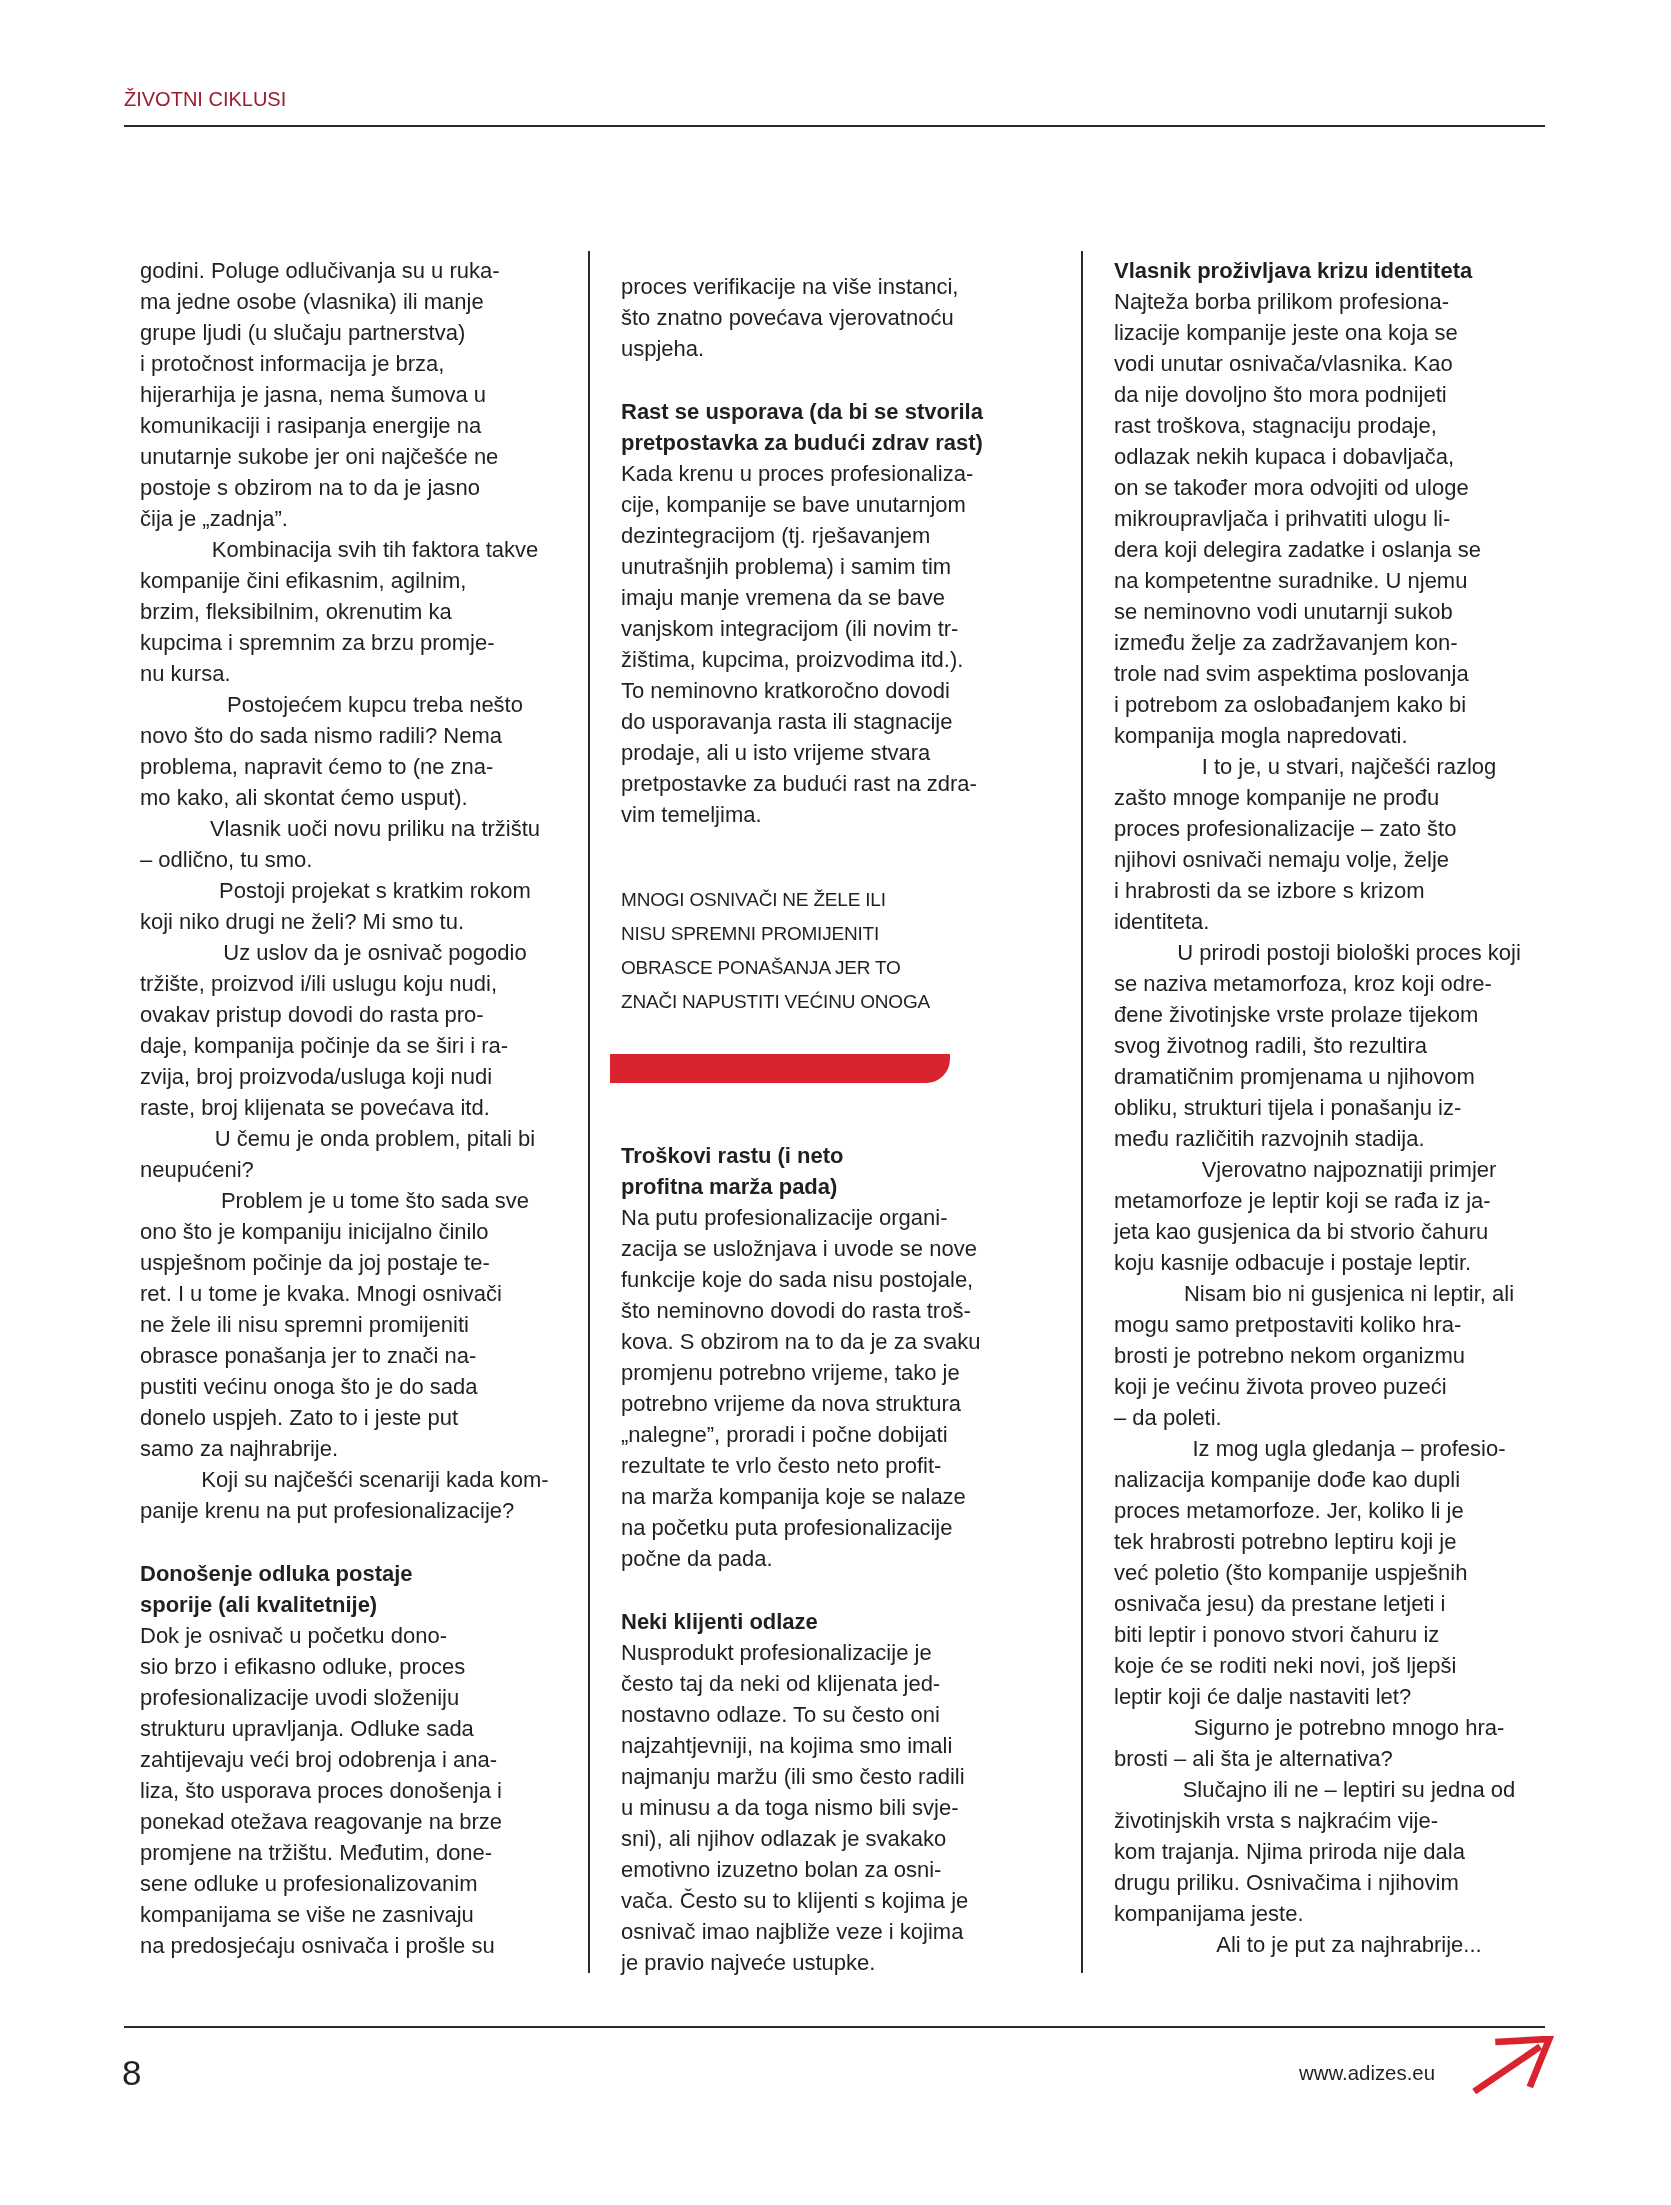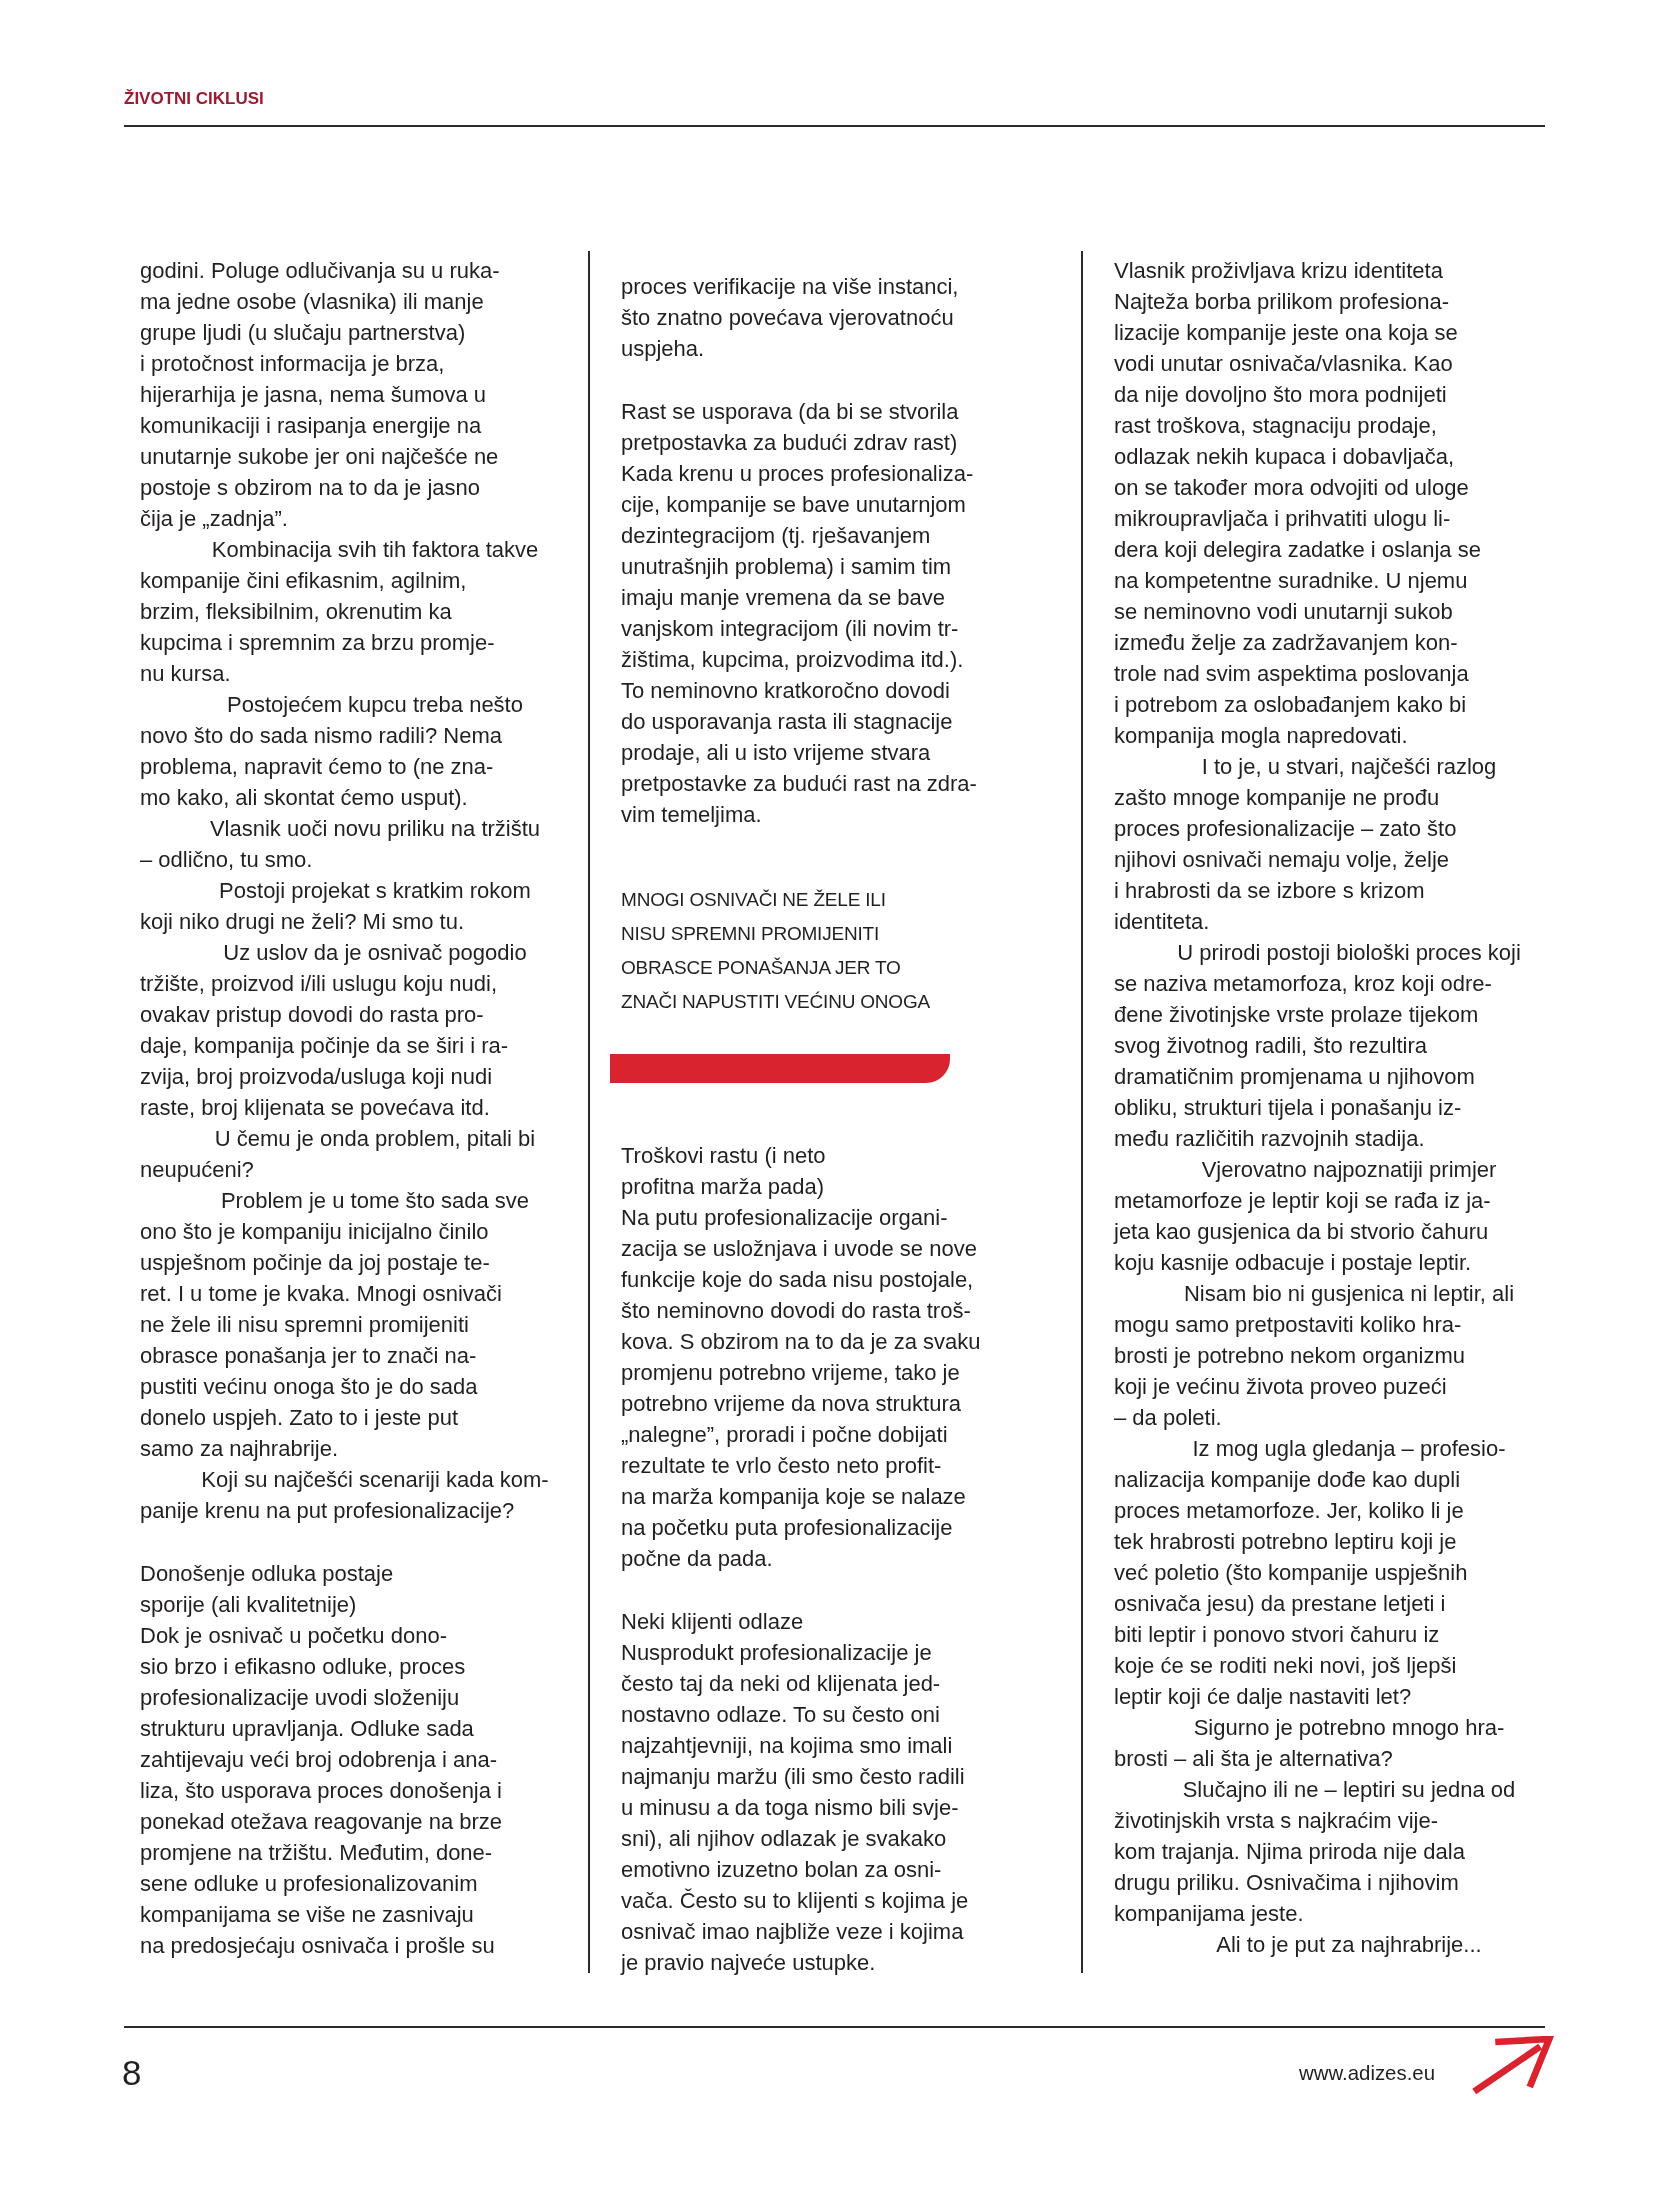"ŽIVOTNI CIKLUSI" .header-title { font-size: 17px -> 20px; font-weight: bold -> normal }
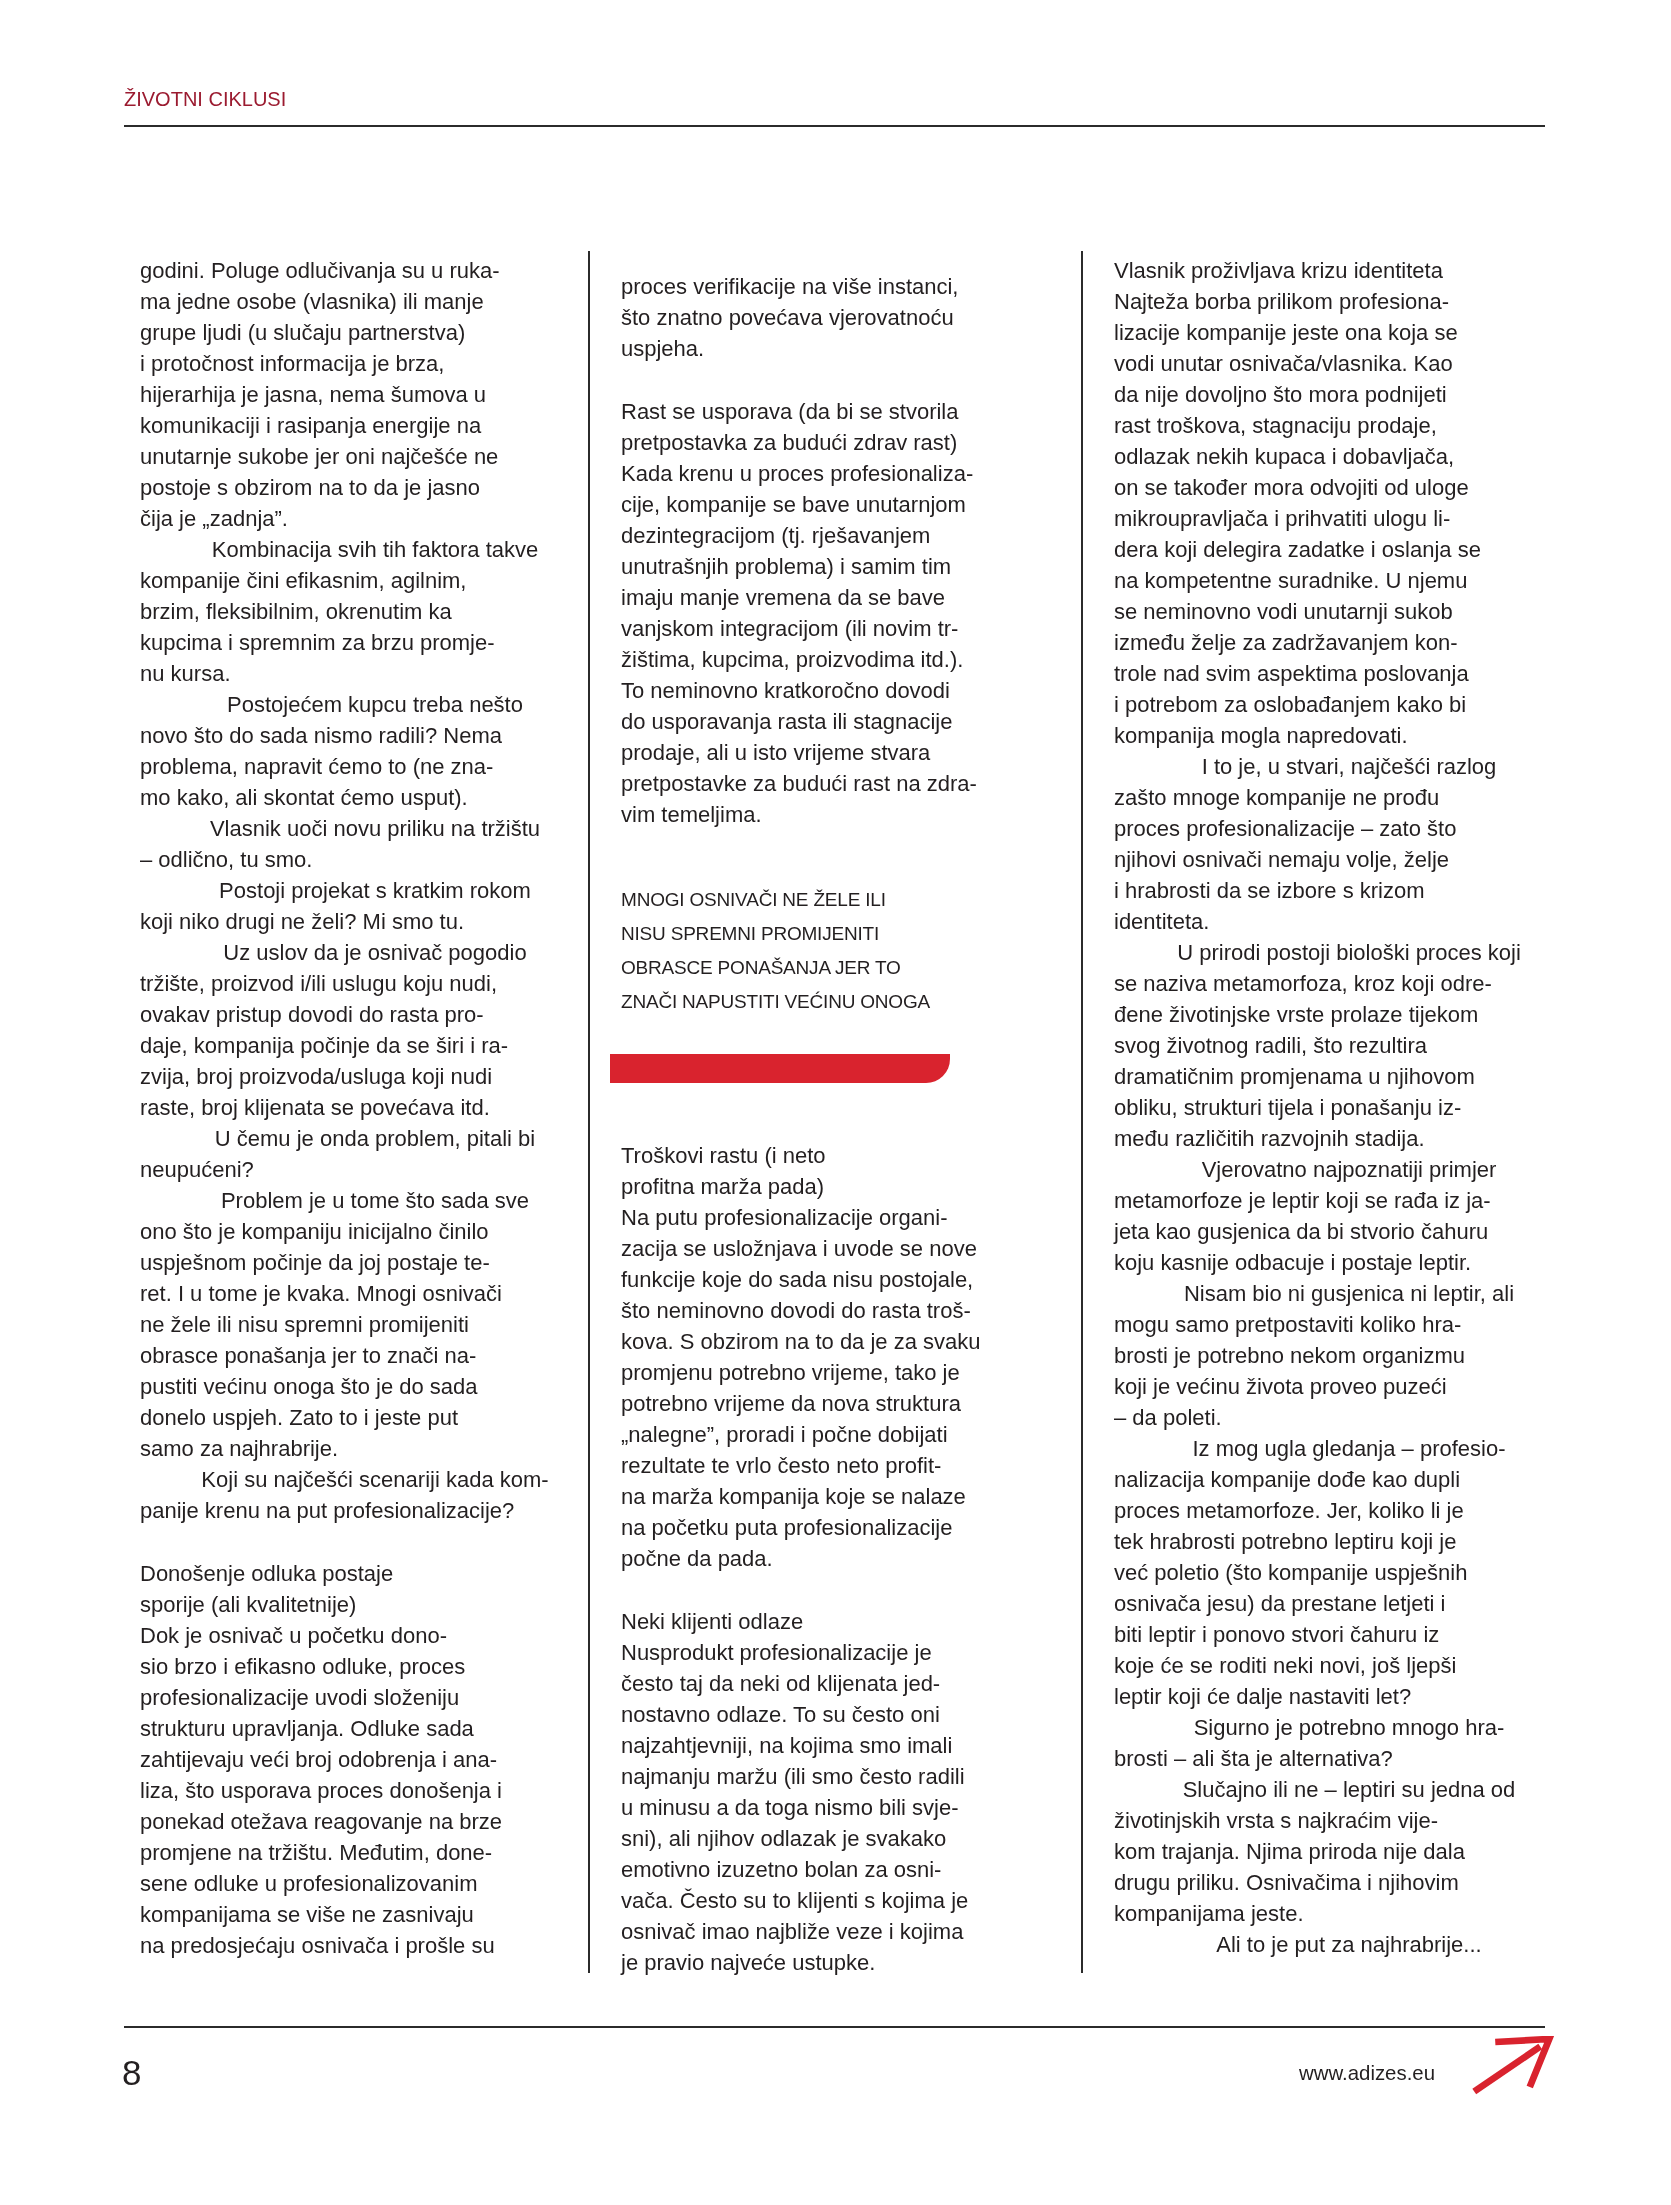"Vlasnik proživljava krizu identiteta" .subhead { font-weight: normal -> bold }
